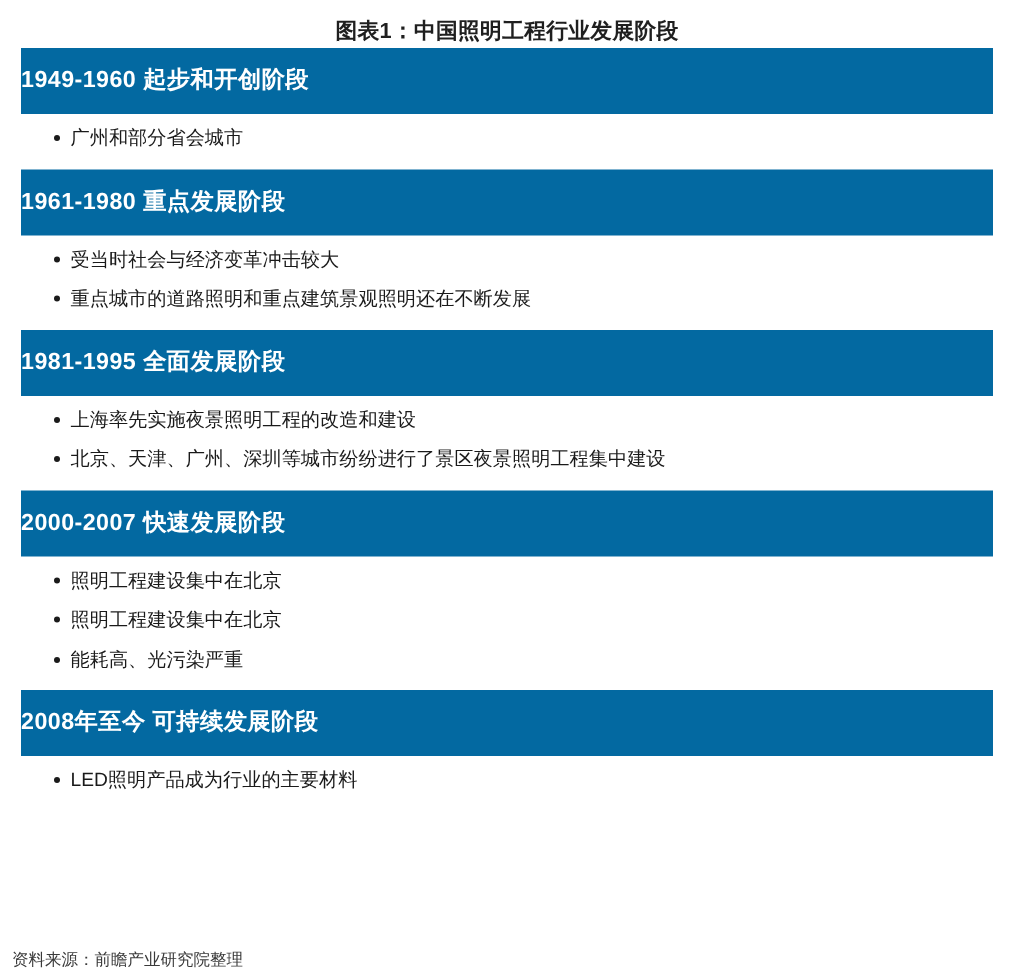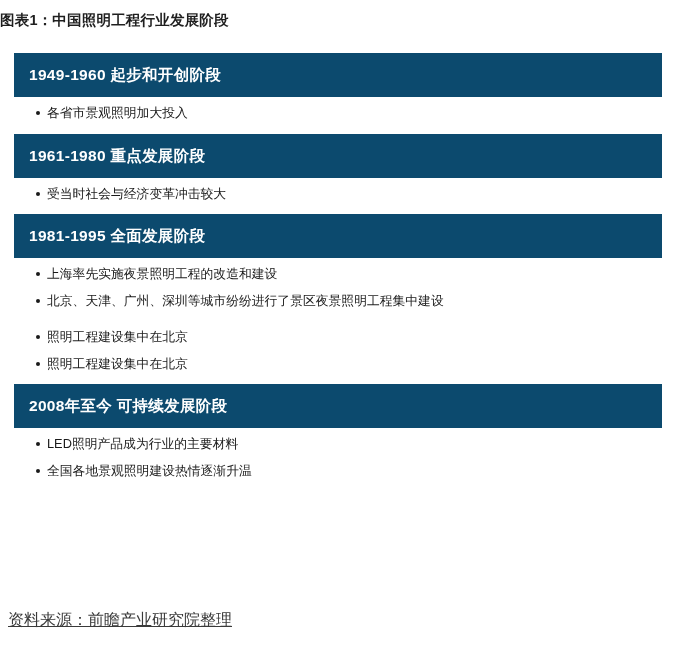"图表1：中国照明工程行业发展阶段" .chart-title { padding: 11px 0 23px 0 -> 11px 0 2px 0; text-align: none -> center }
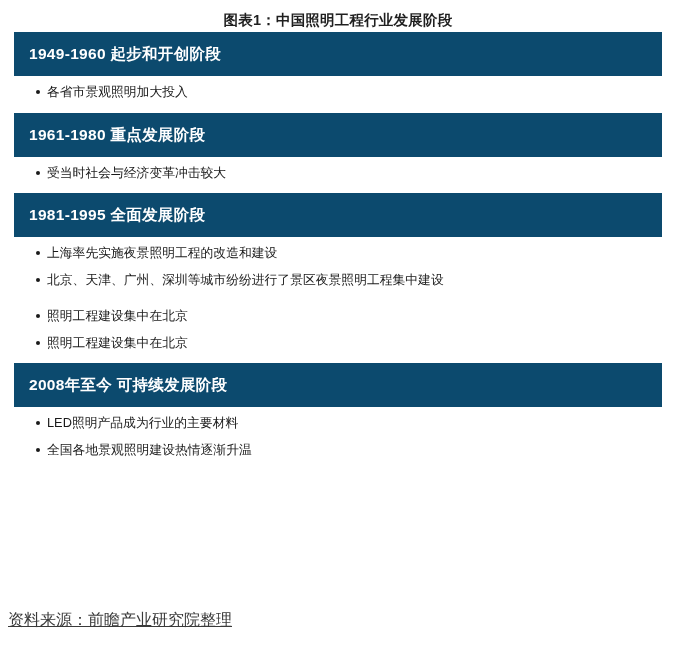"1949-1960 起步和开创阶段" .stage-header { background: #0c4a6e -> #0369a1; padding-left: 15px -> none }
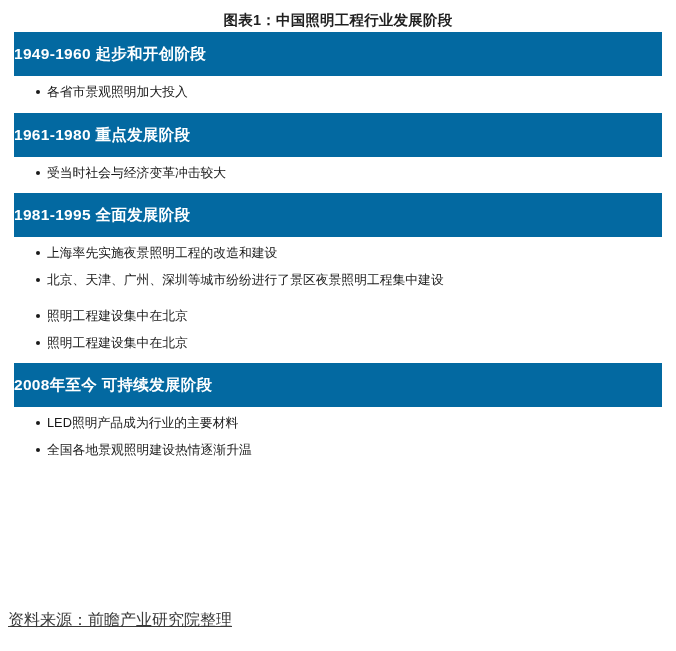"各省市景观照明加大投入" span { text: 各省市景观照明加大投入 -> 广州和部分省会城市 }
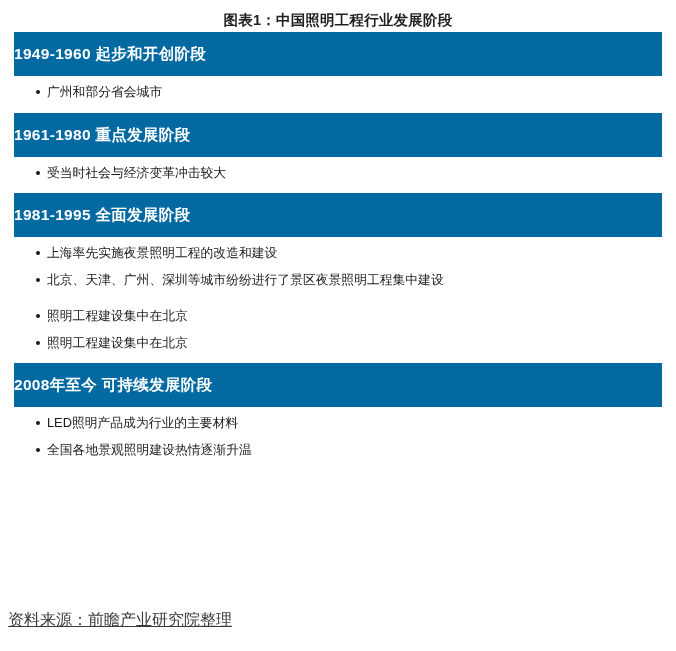"重点城市的道路照明和重点建筑景观照明还在不断发展" p.bullet { html: none -> <p><span></span><span>重点城市的道路照明和重点建筑景观照明还在不断发展</span></p> }
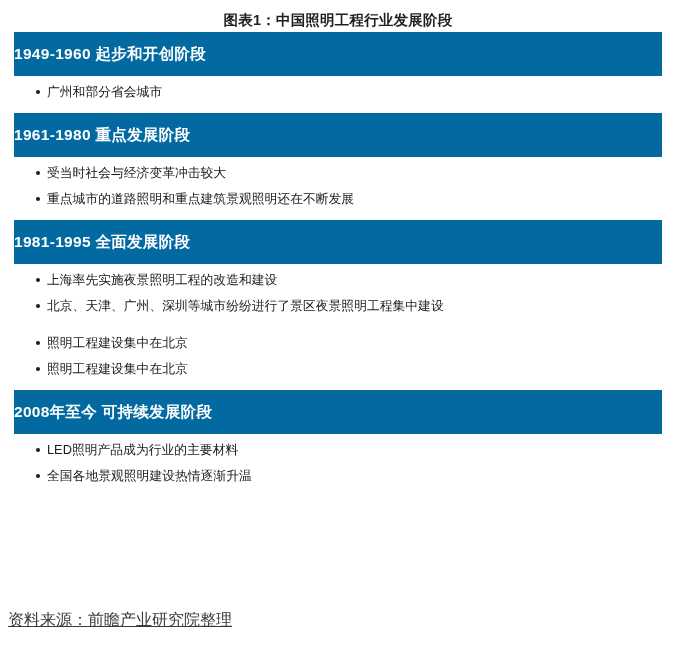"2000-2007 快速发展阶段" div.stage-header { html: none -> <div>2000-2007 快速发展阶段</div> }
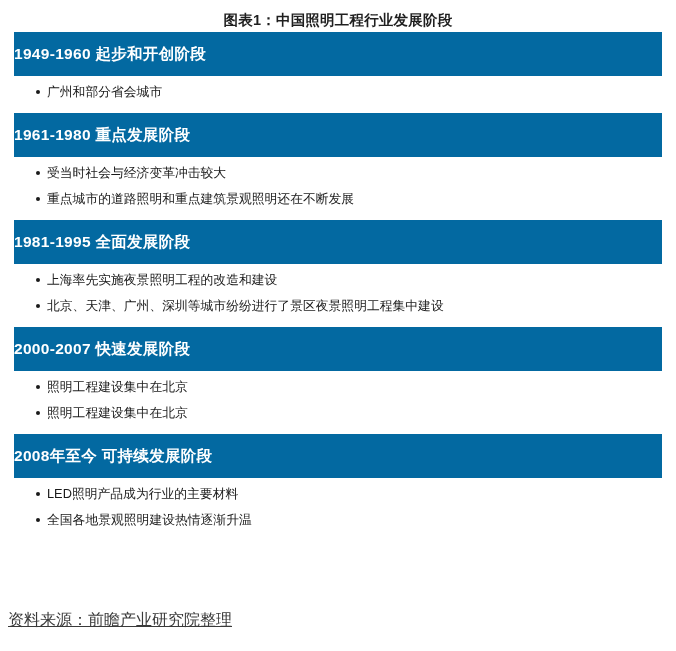"能耗高、光污染严重" p.bullet { html: none -> <p><span></span><span>能耗高、光污染严重</span></p> }
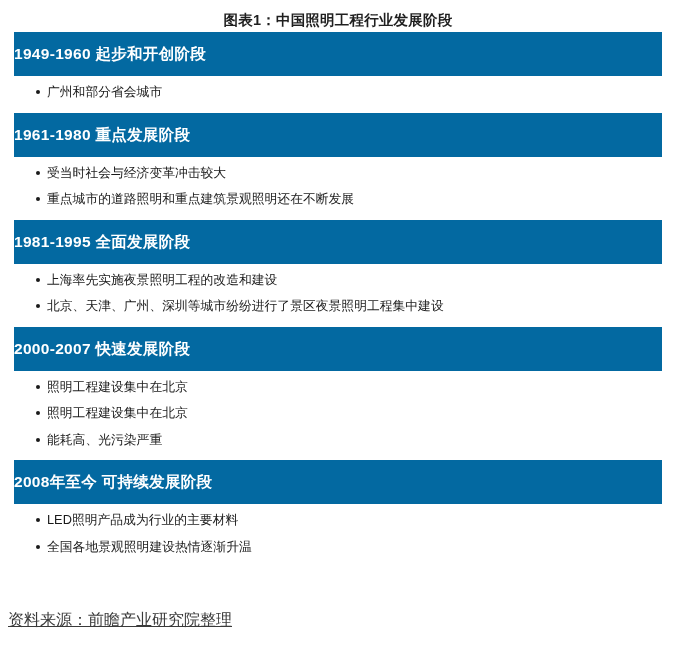"全国各地景观照明建设热情逐渐升温" p.bullet { html: <p><span></span><span>全国各地景观照明建设热情逐渐升温</span></p> -> none }
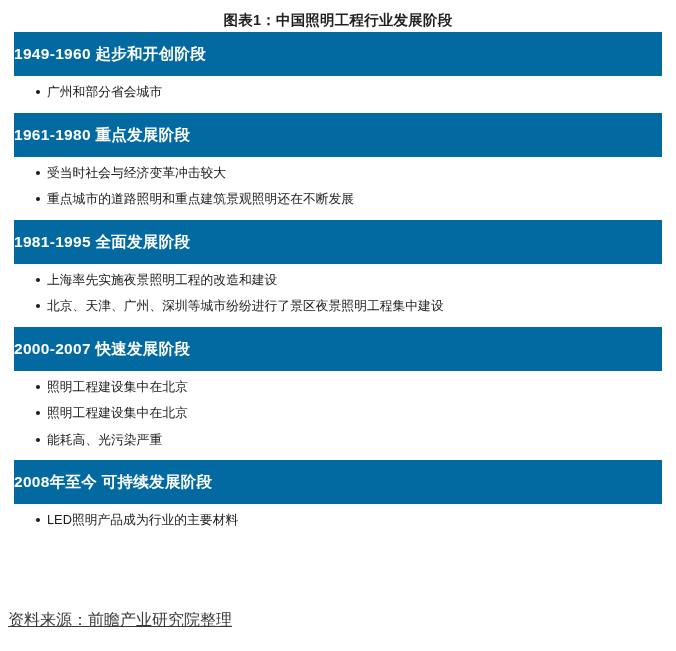"资料来源：前瞻产业研究院整理" .source { bottom: 20px -> 4px; font-size: 16px -> 11px; text-decoration: underline -> none }
